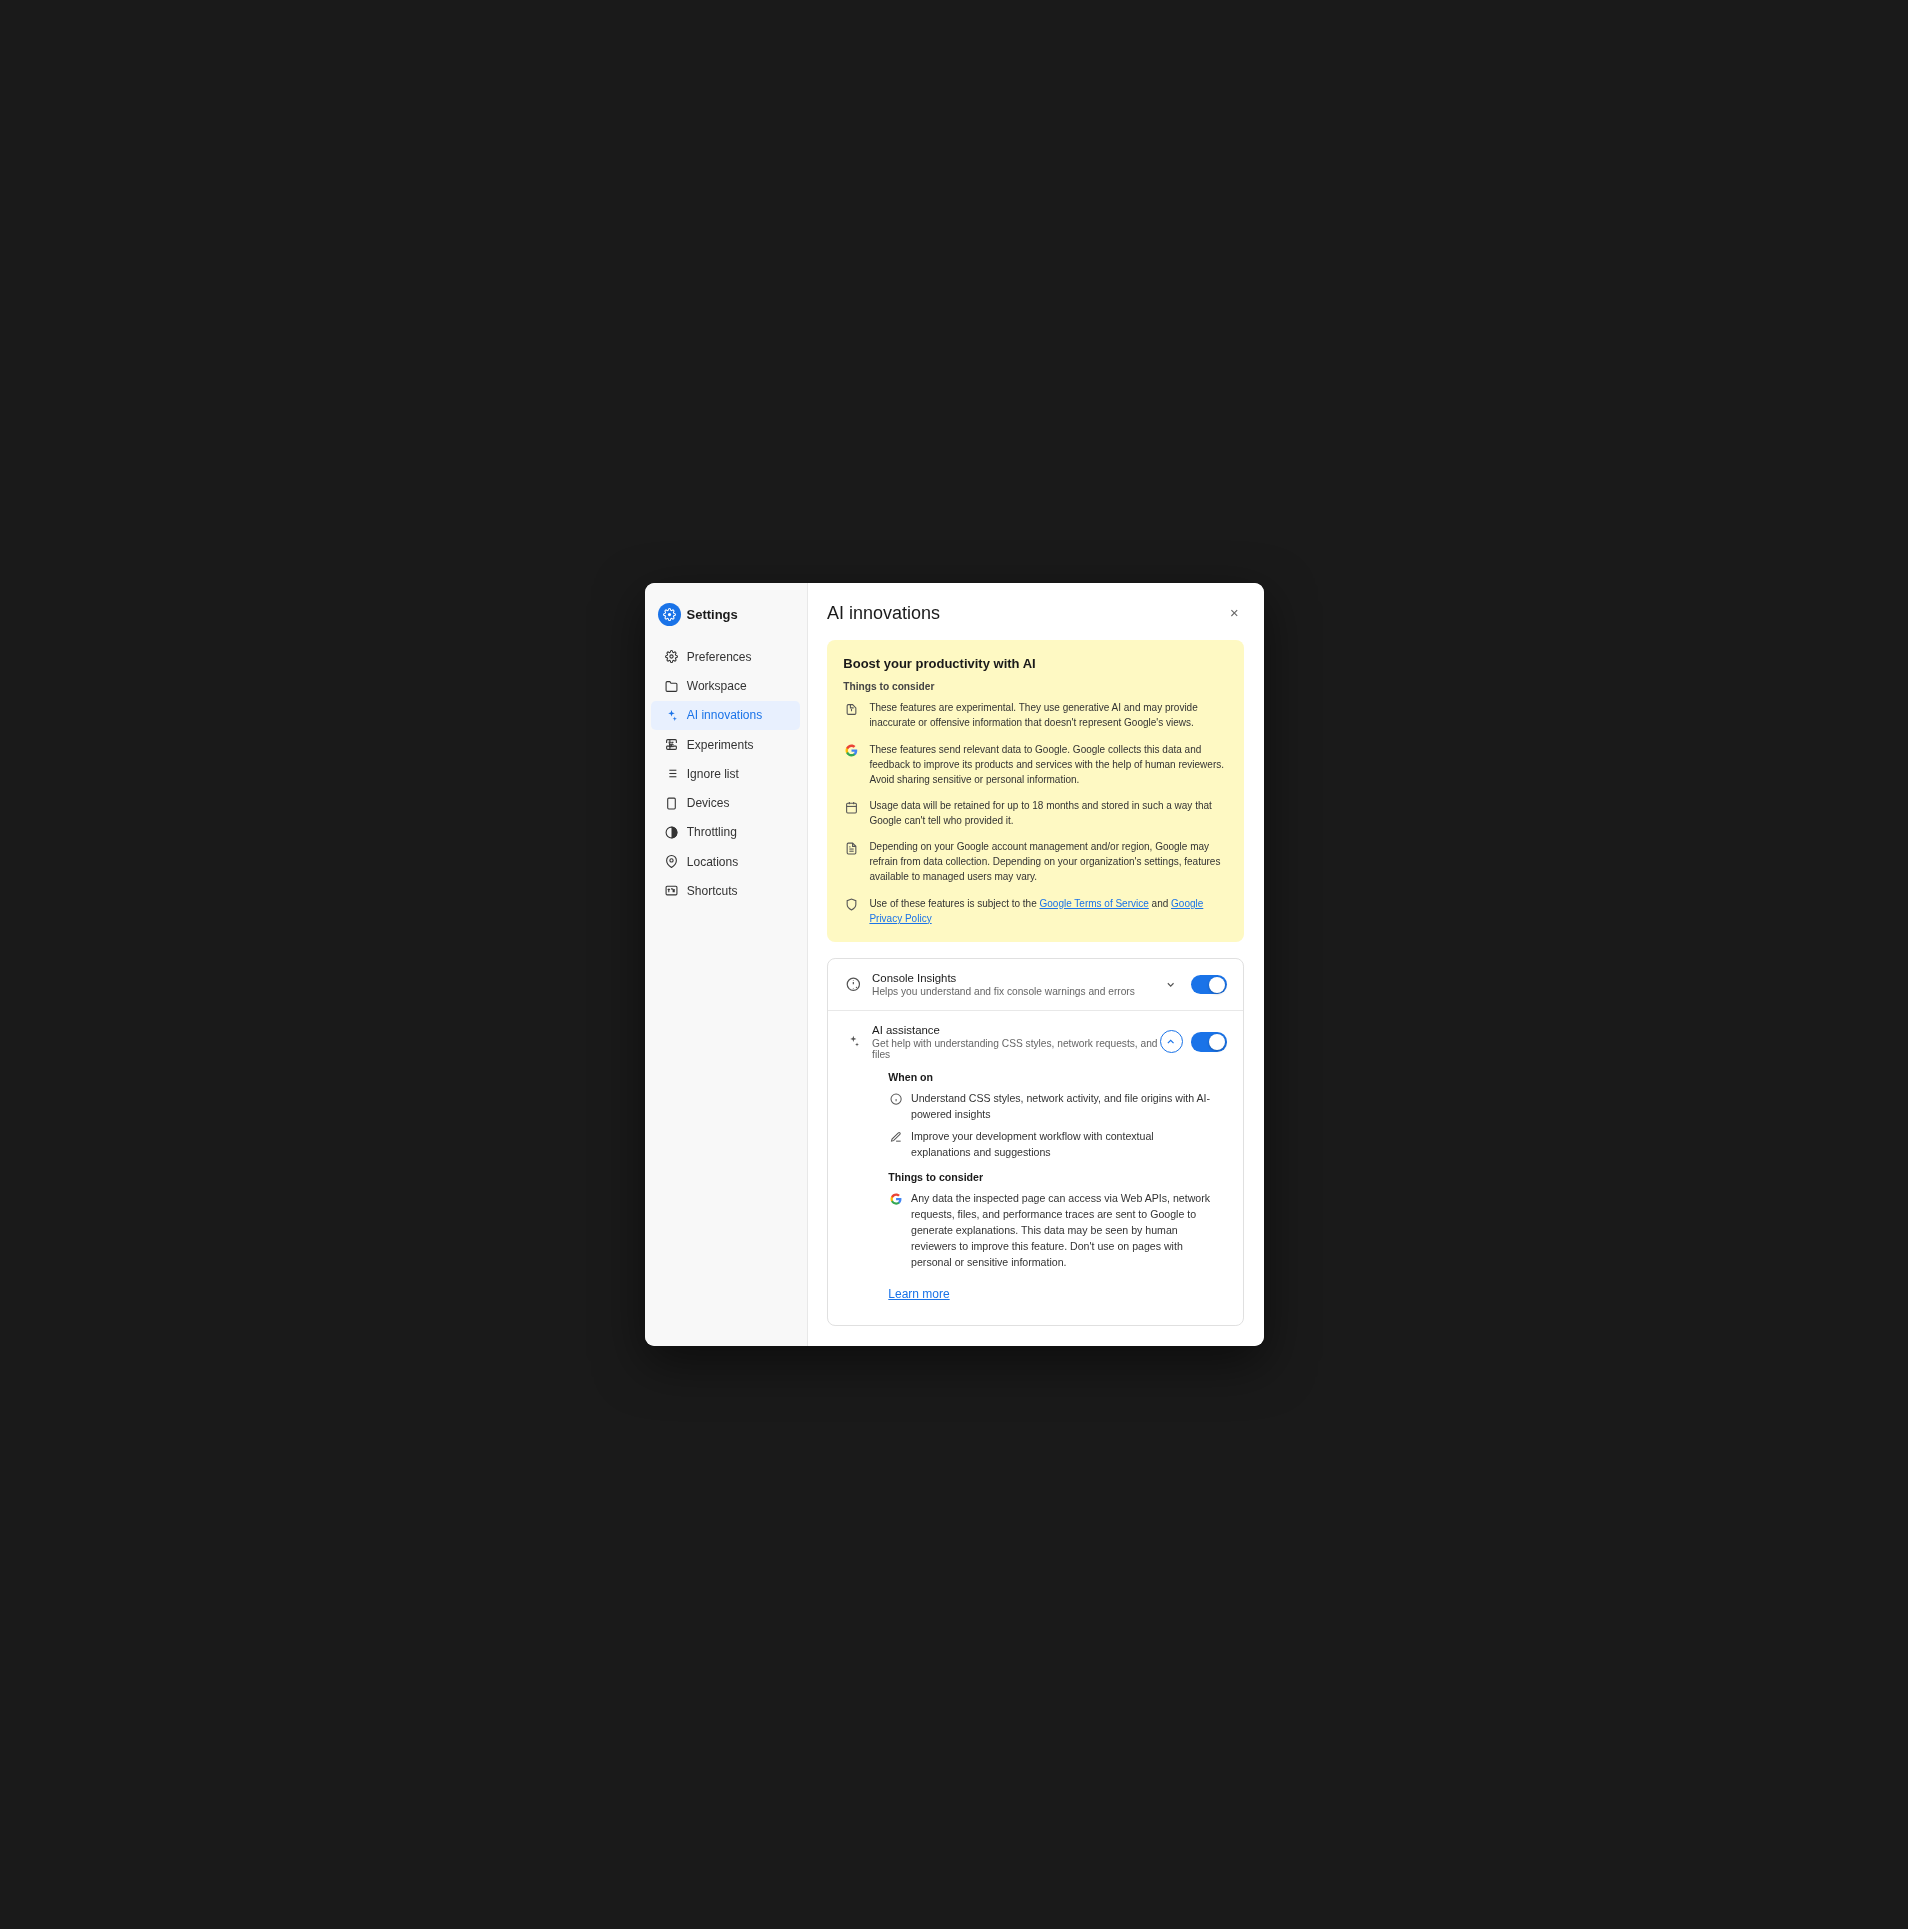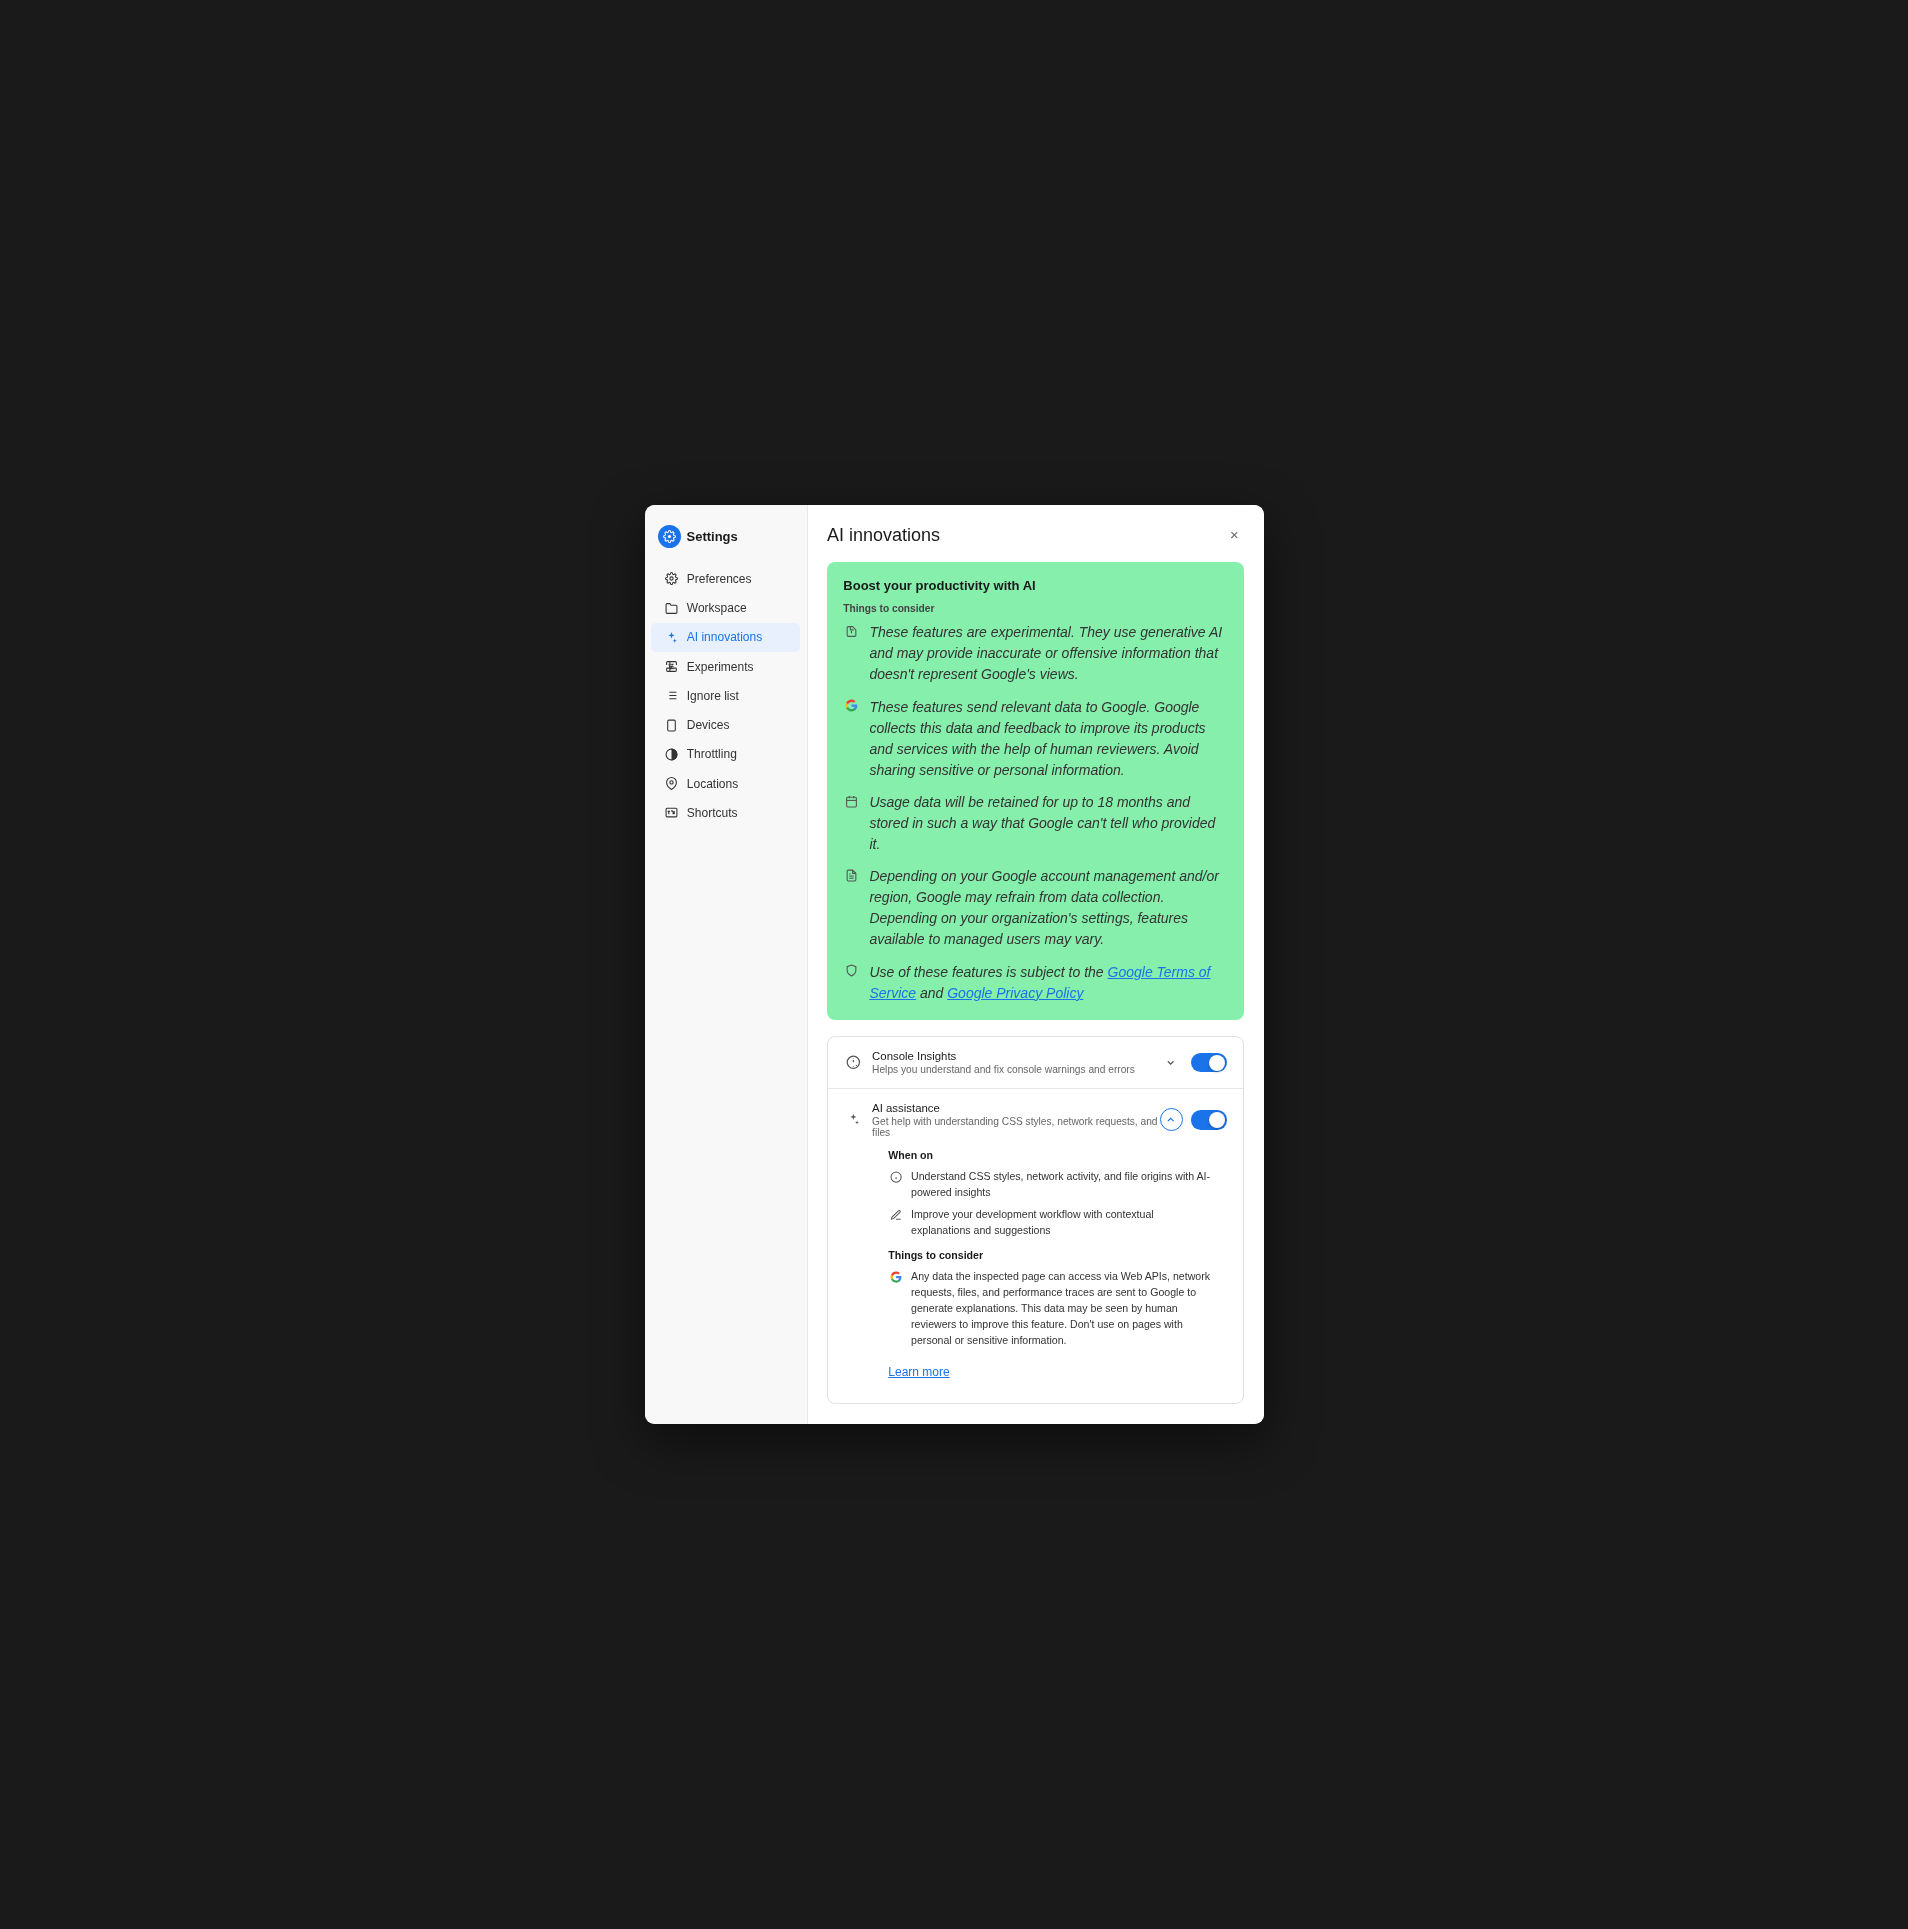"Boost your productivity with AI" .info-box { background: #86efac -> #fef9c3 }
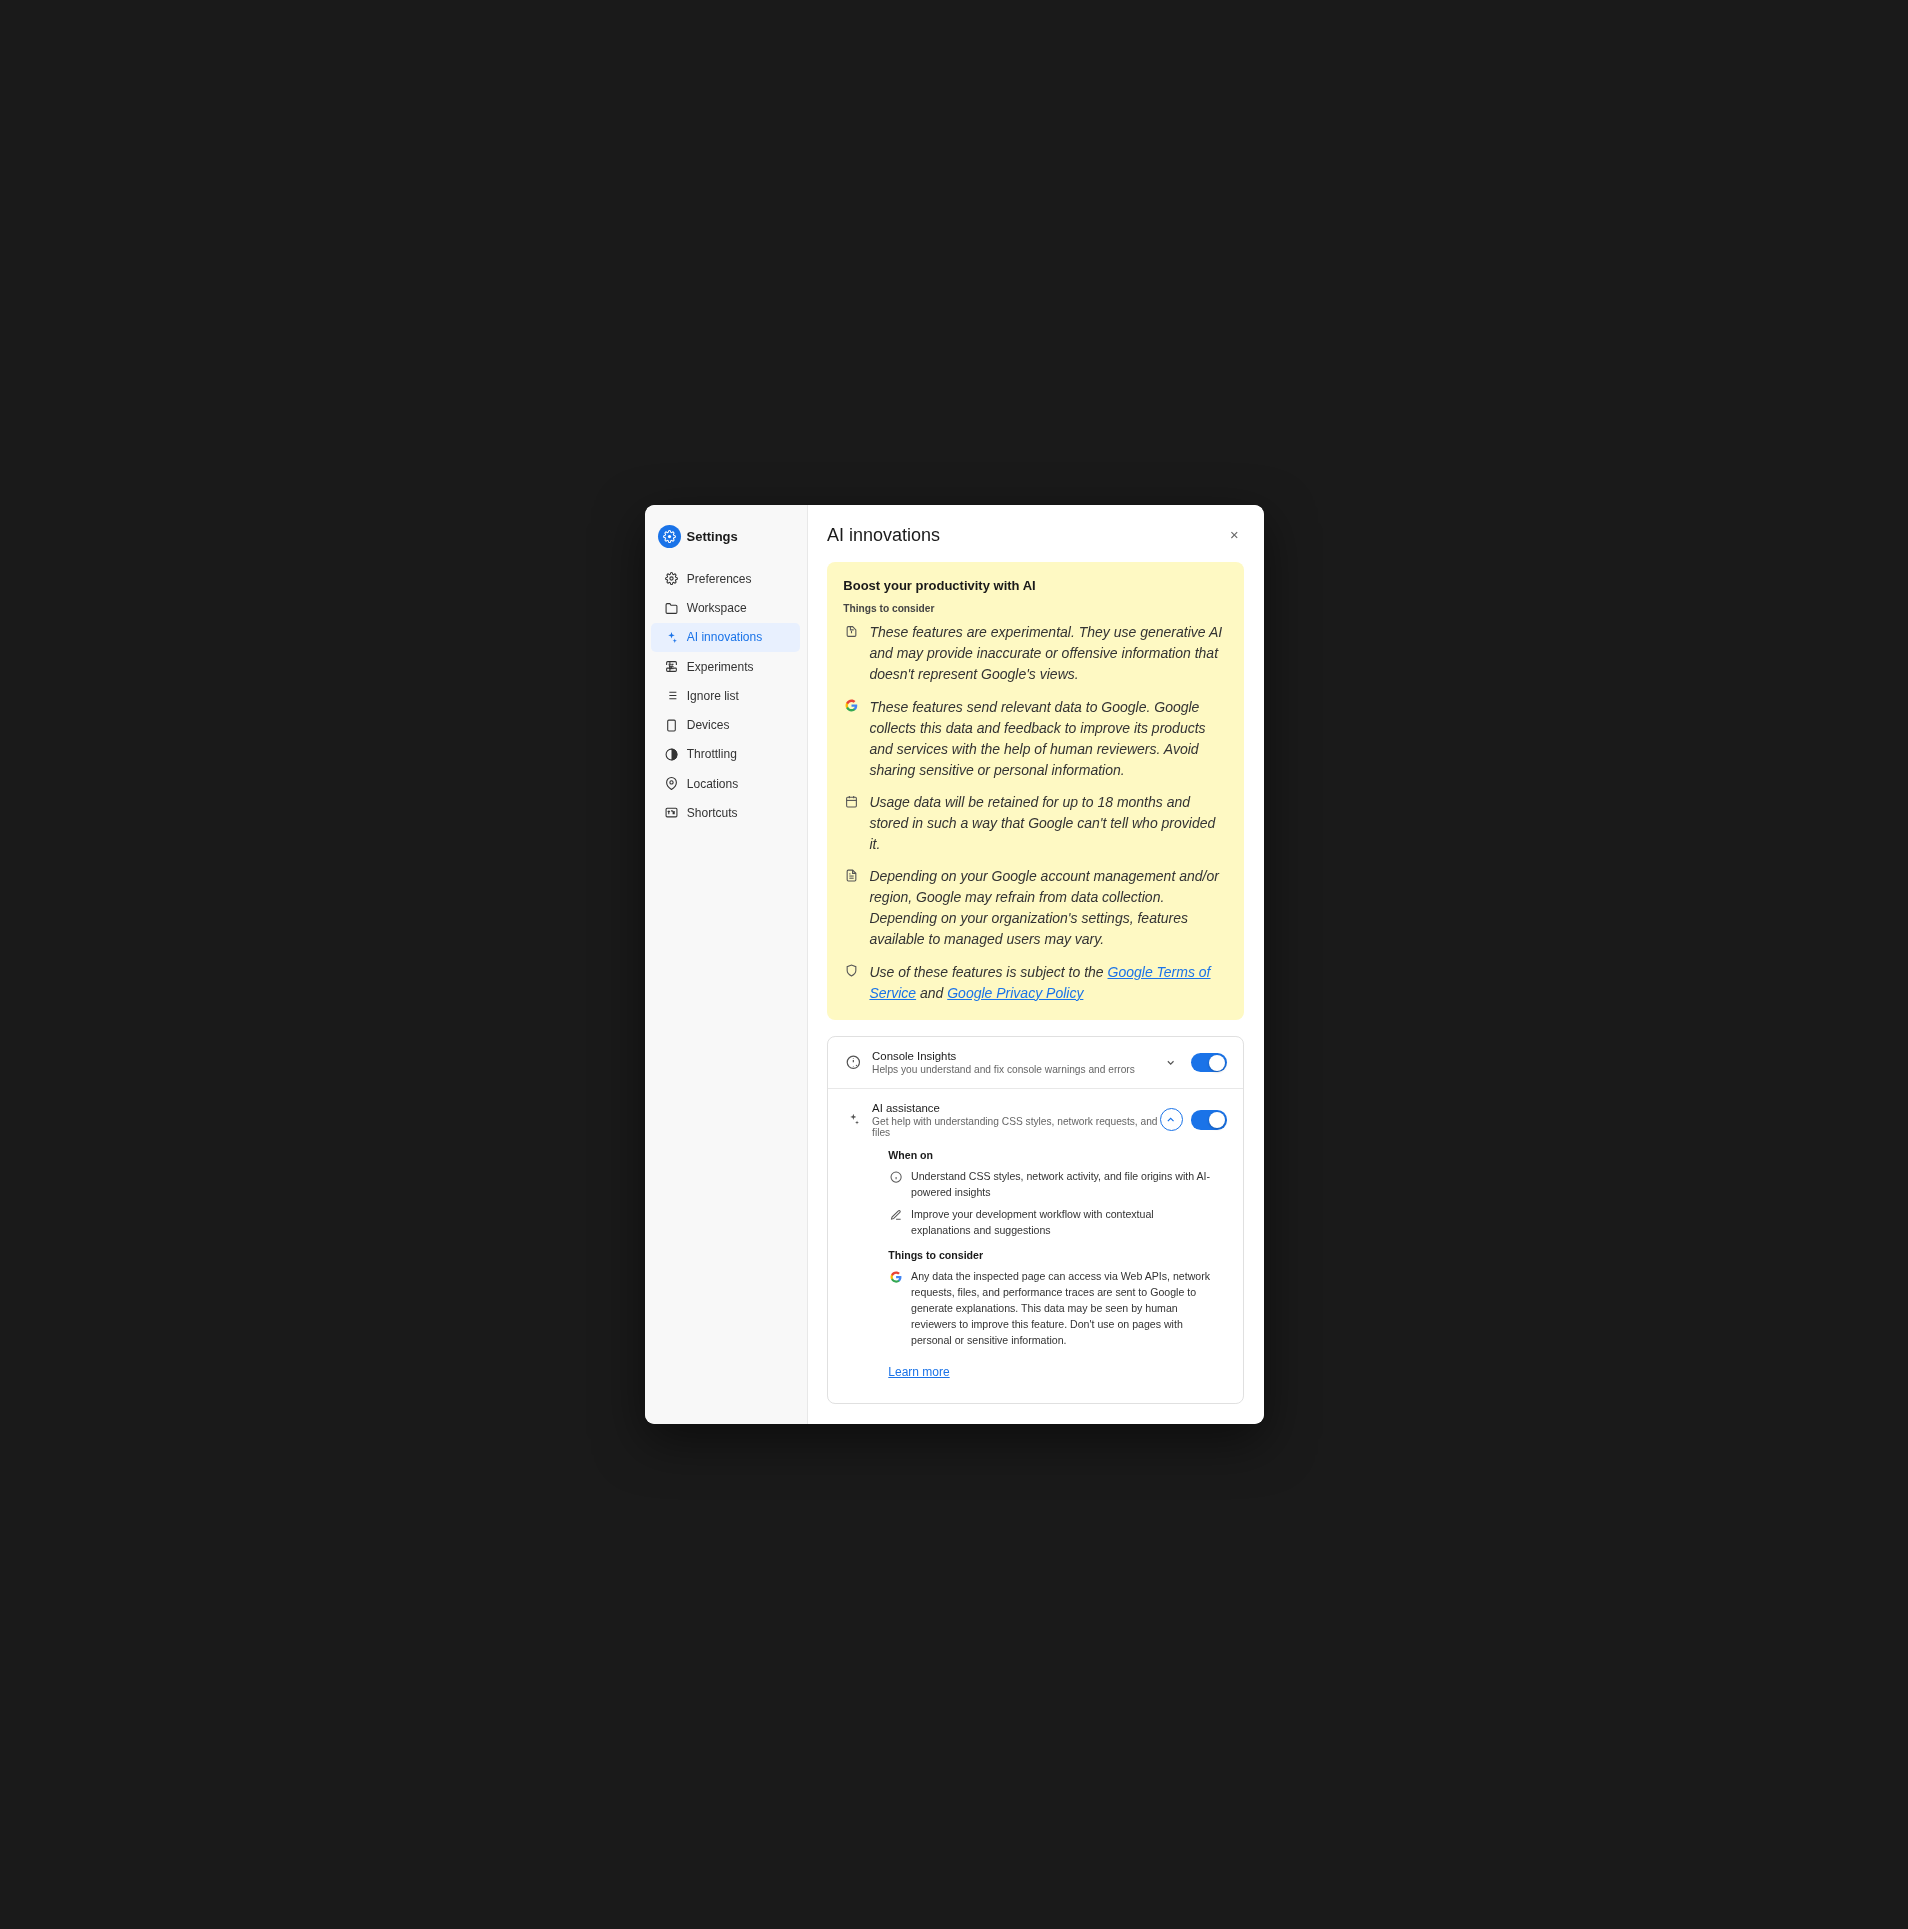"These features are experimental. They" .info-item-text { font-size: 14px -> 10px; font-style: italic -> none }
